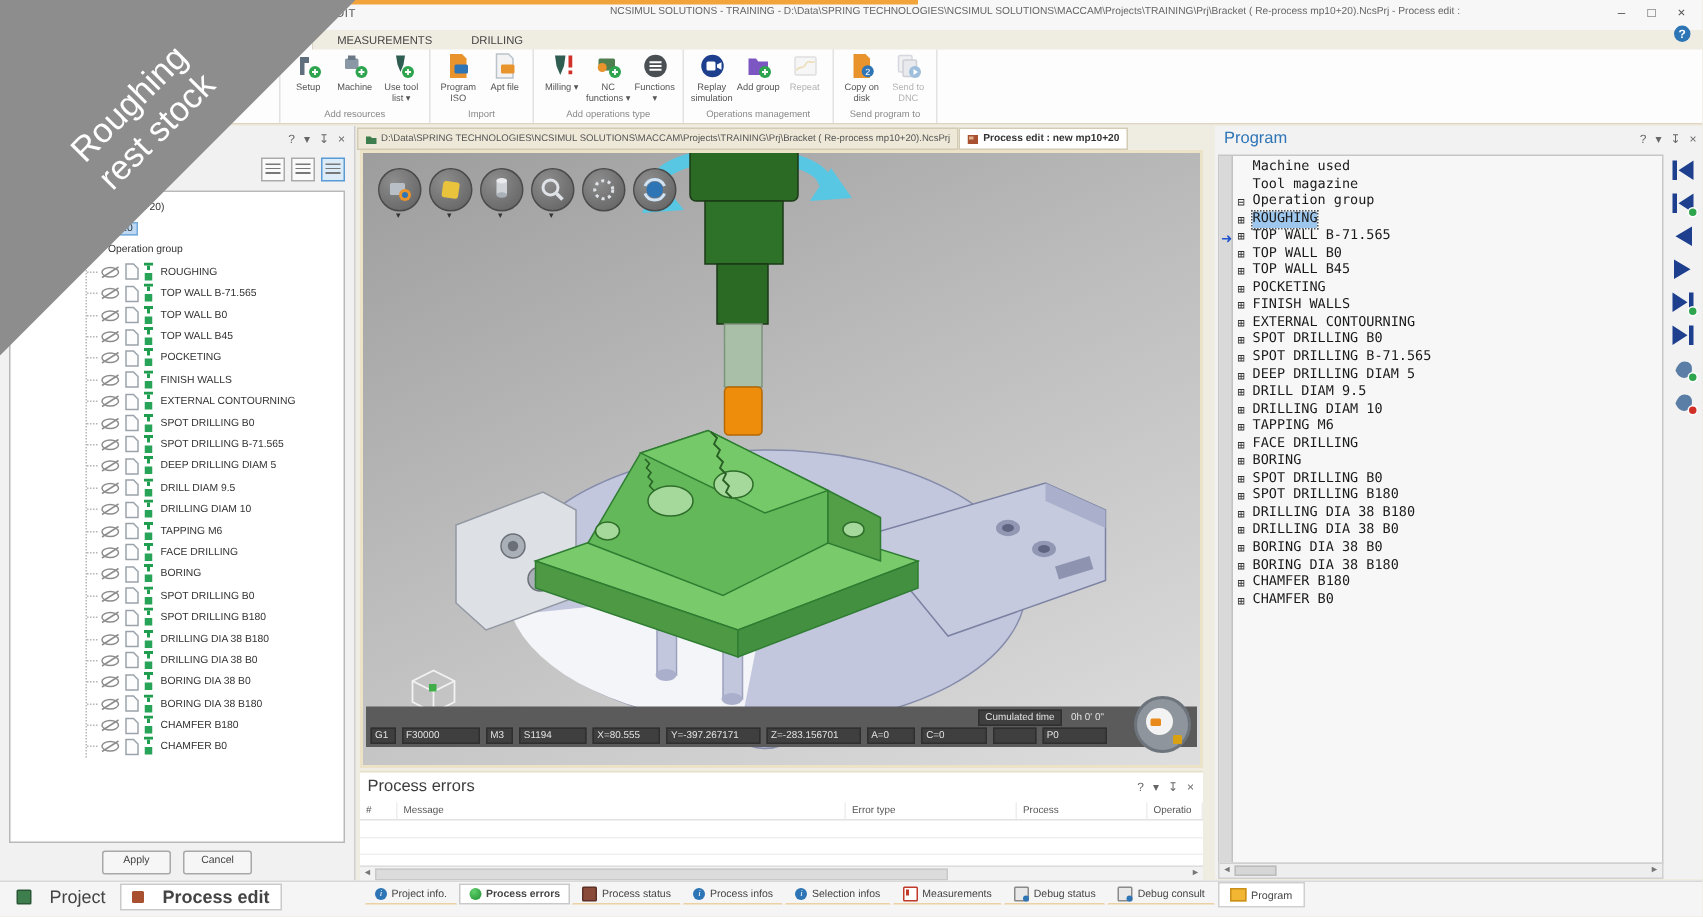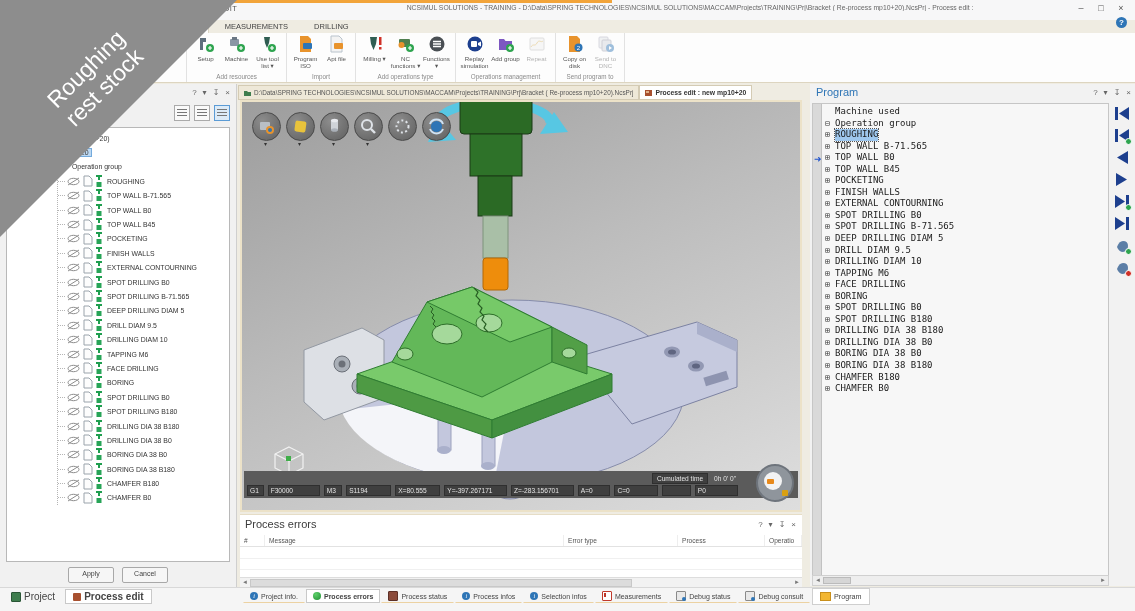"Tool magazine" div.rp-row { html: none -> <div> <span></span> <span>Tool magazine</span> </div> }
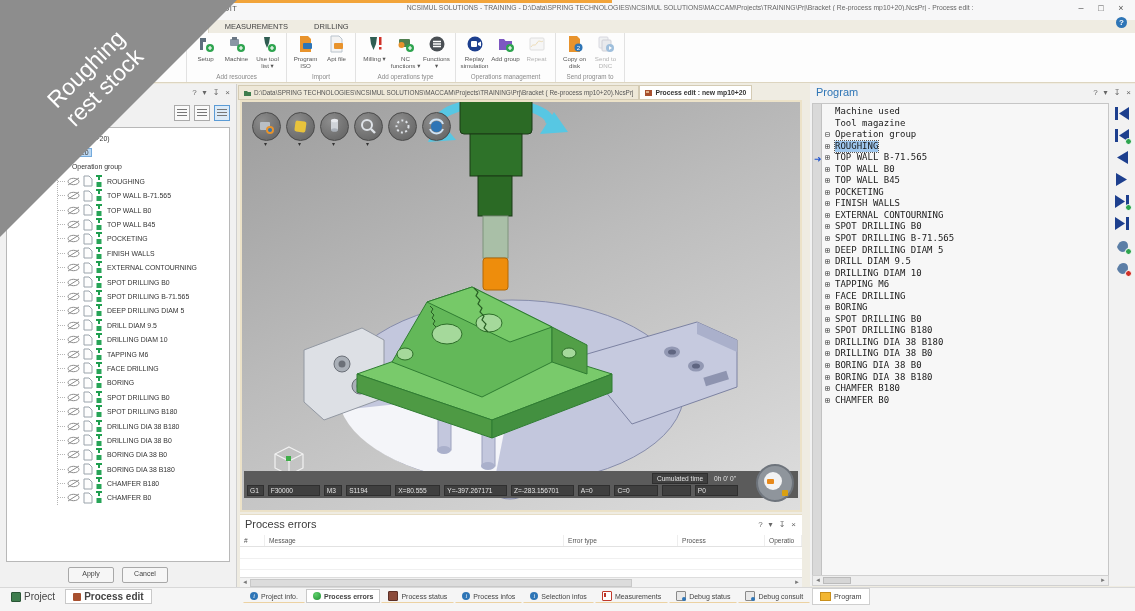"Project" .sb-tab { font-size: 10px -> 12px; gap: 3px -> 12px }
